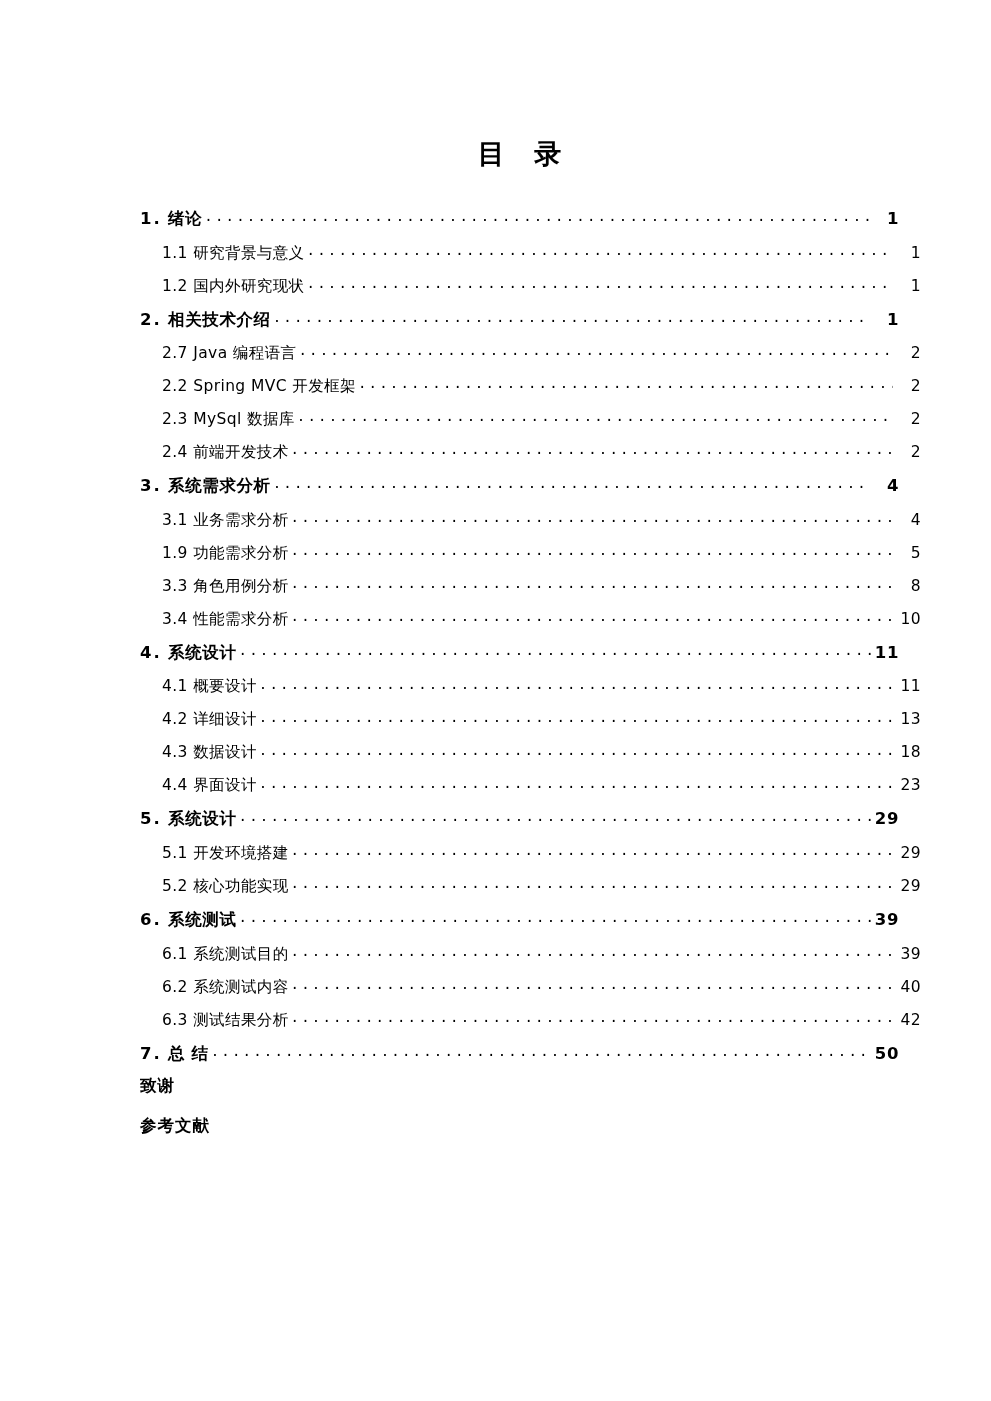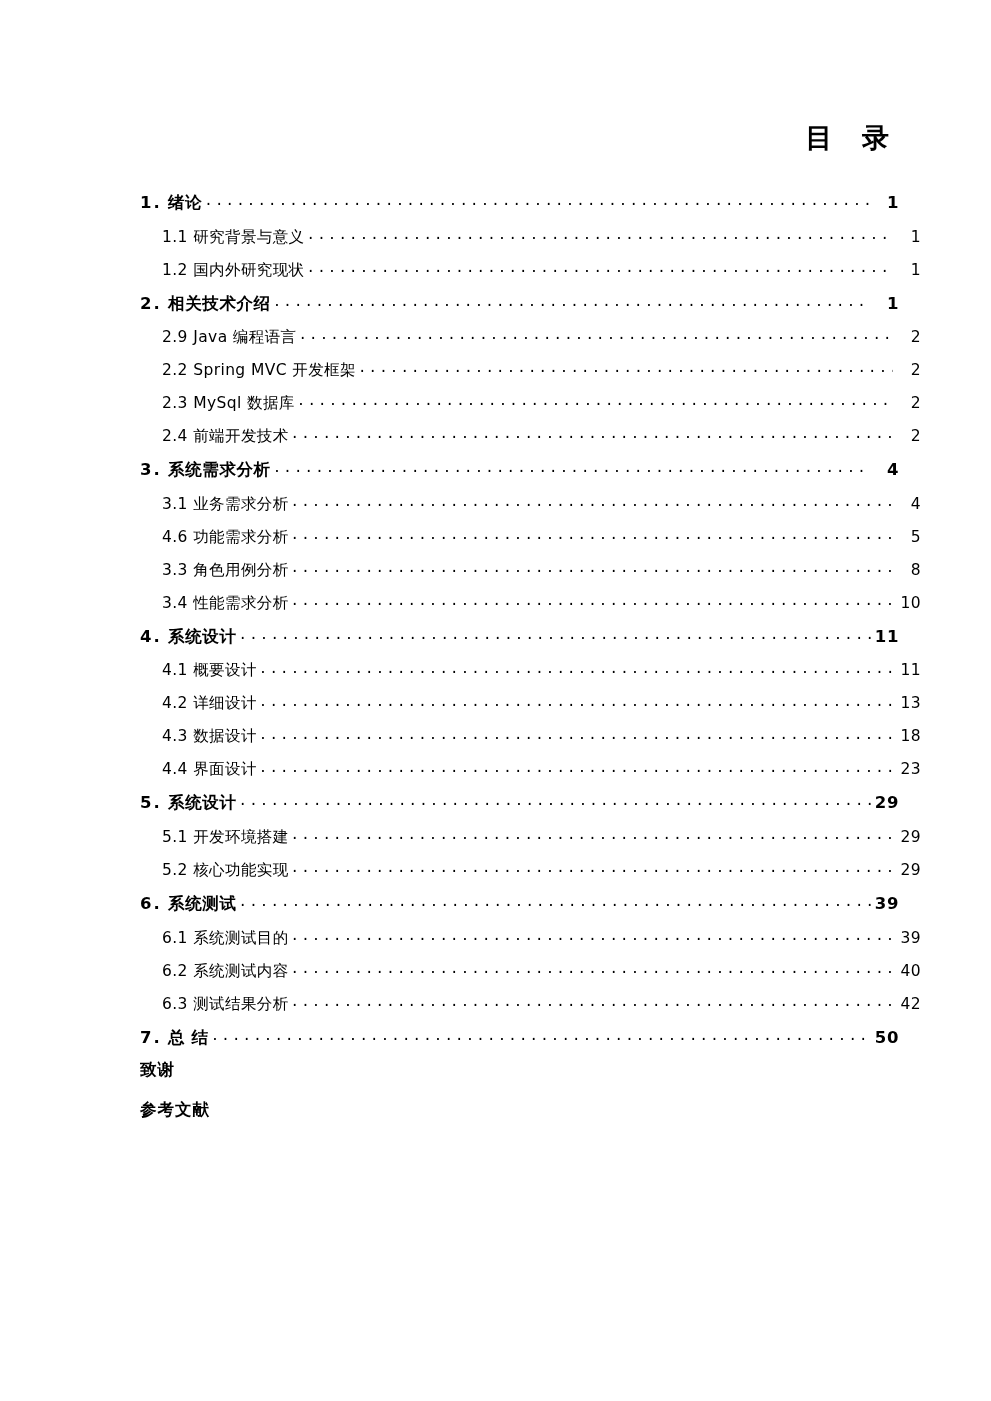"目 录" .toc-title { margin: 0 0 34px 0 -> 16px 0 34px 0; text-align: right -> center }
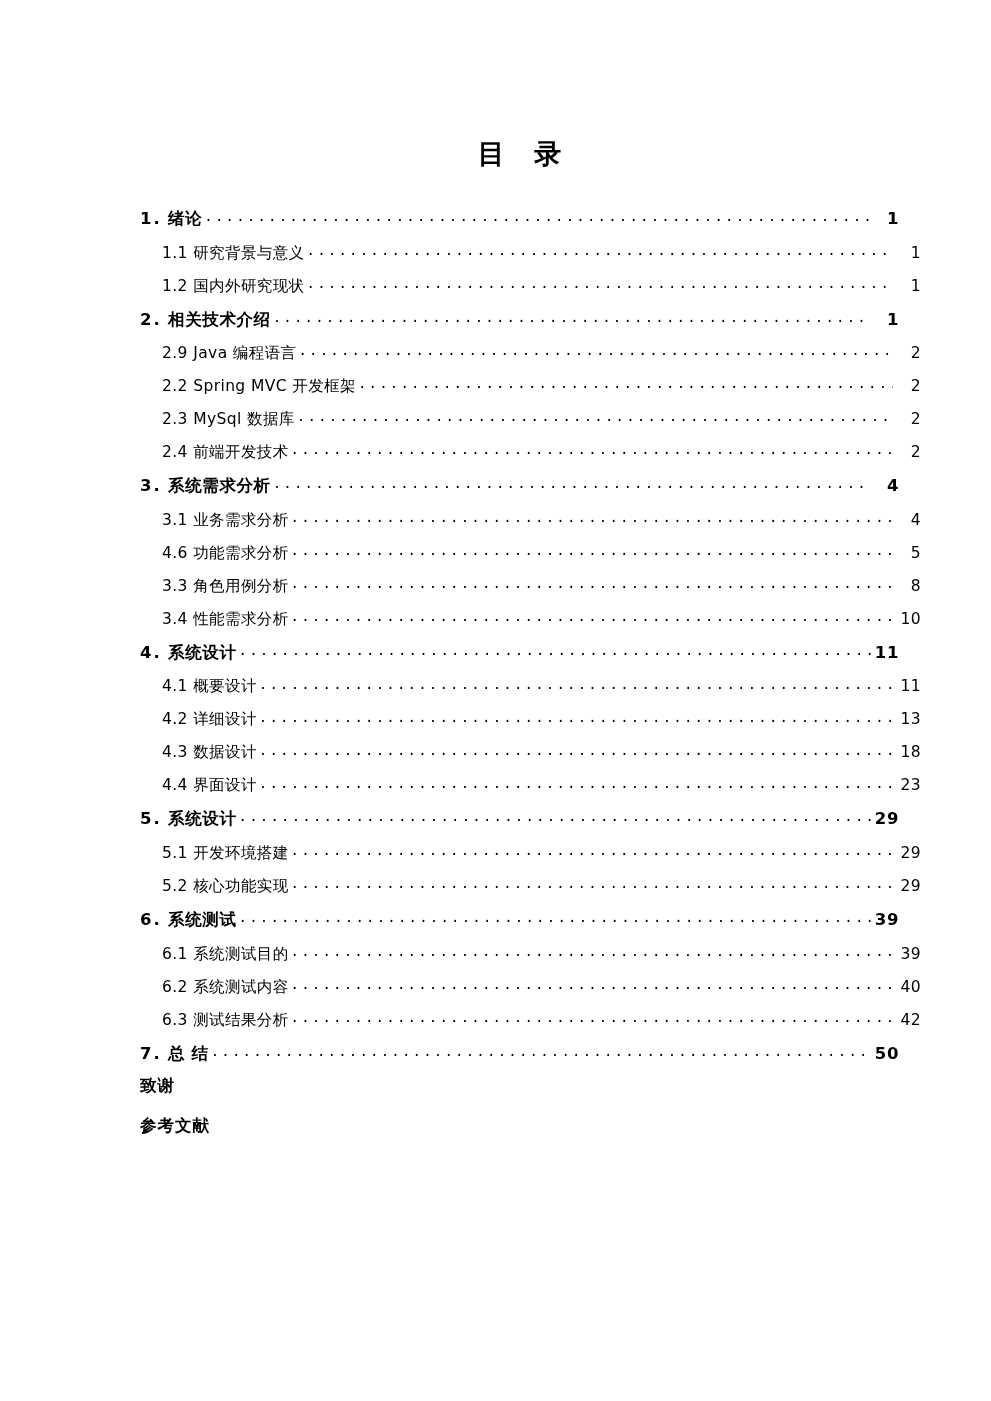"2.9" span.num { text: 2.9 -> 2.7 }
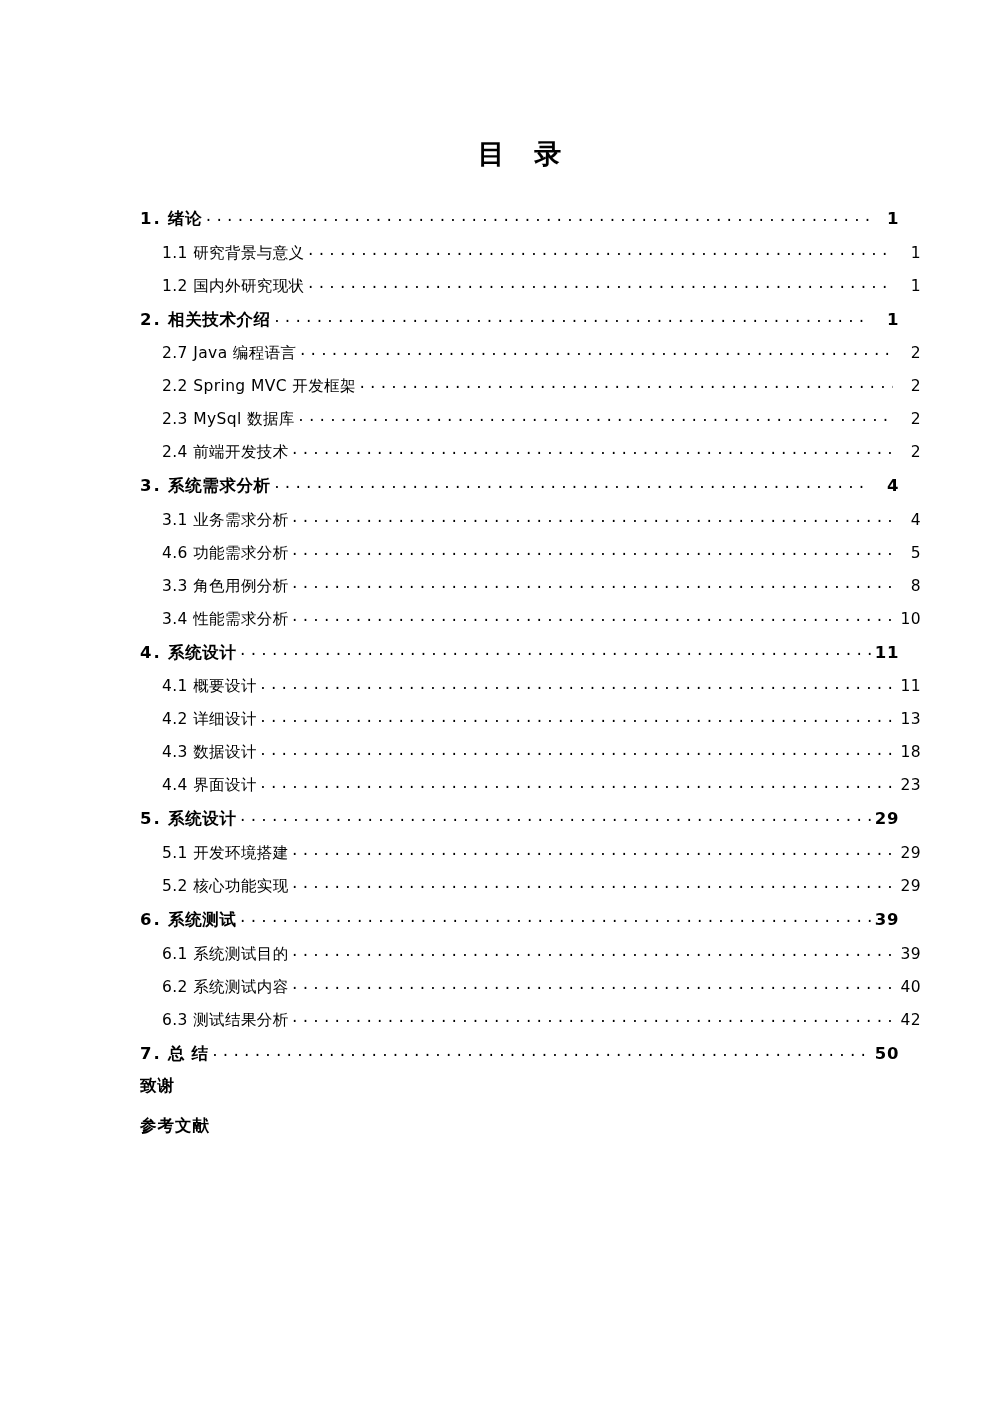"4.6" span.num { text: 4.6 -> 1.9 }
